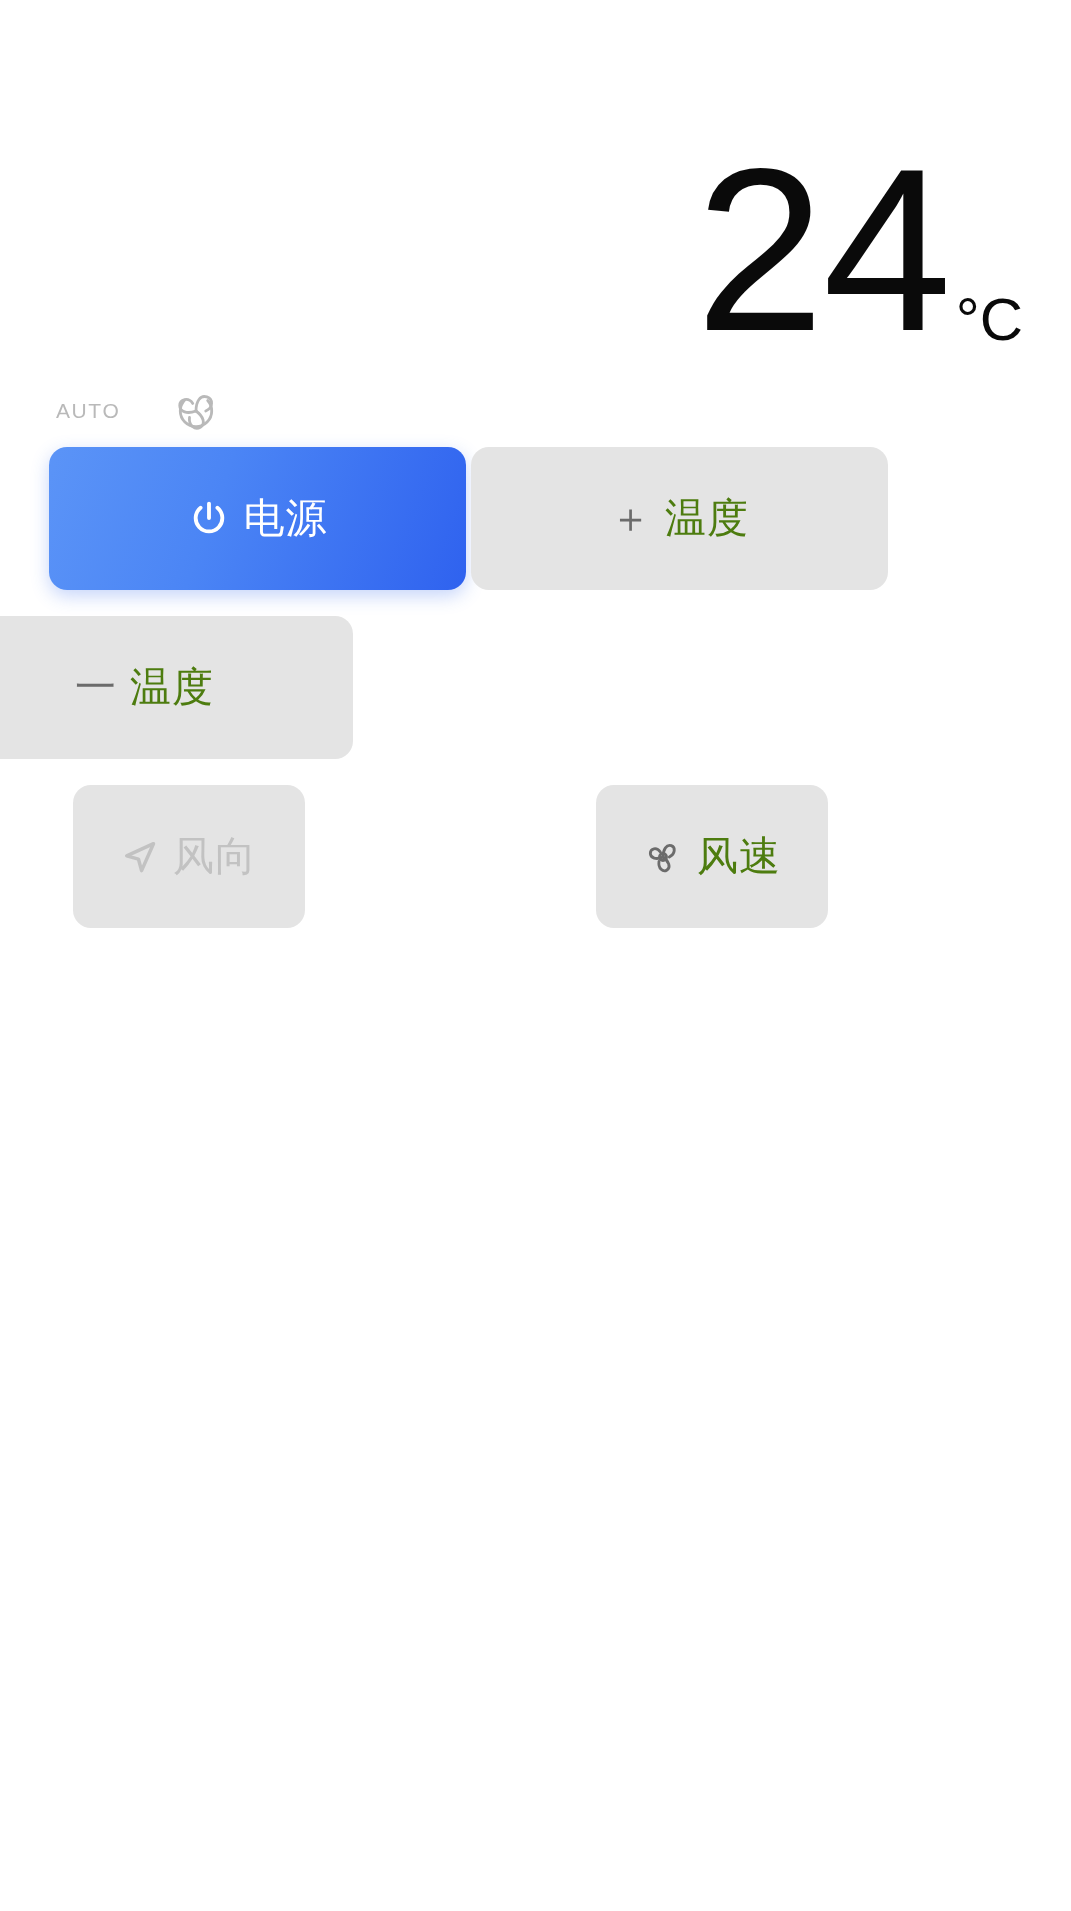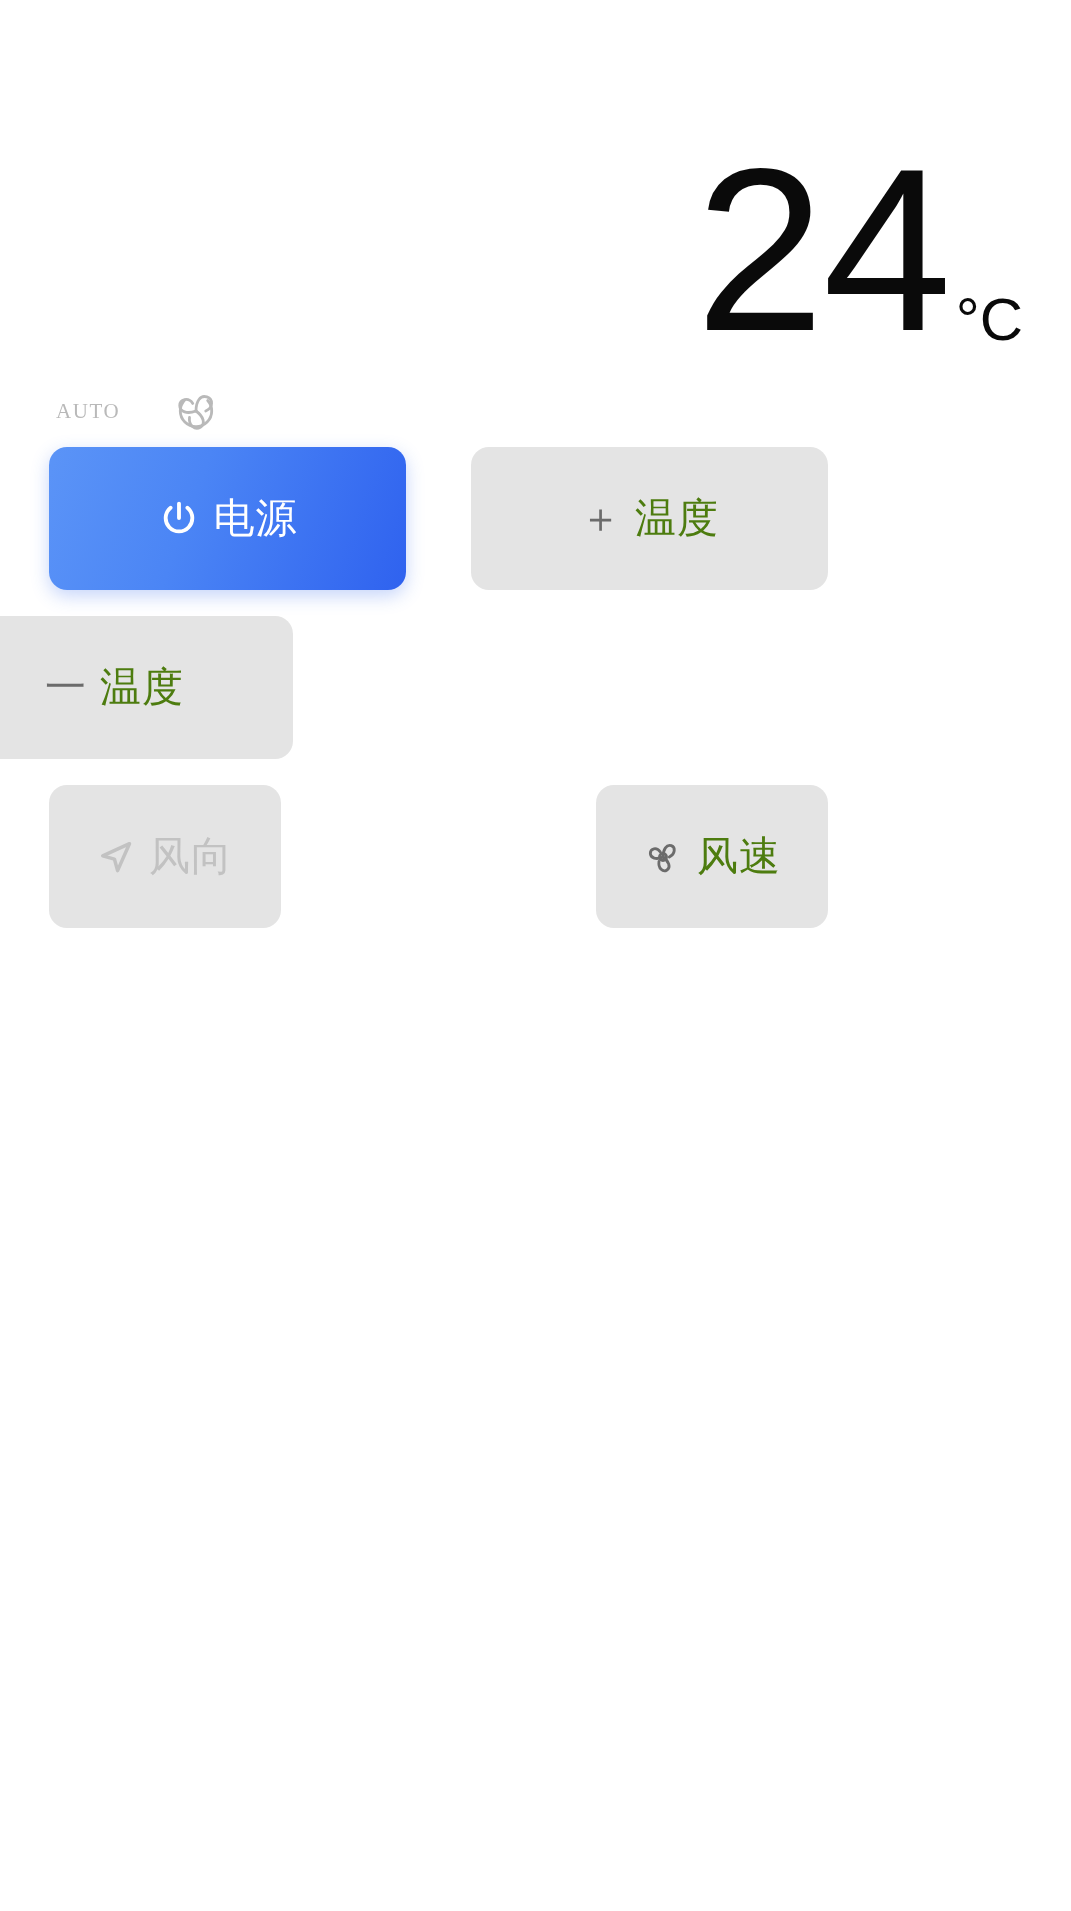"AUTO" .status-row { font-family: Liberation Serif, serif -> none }
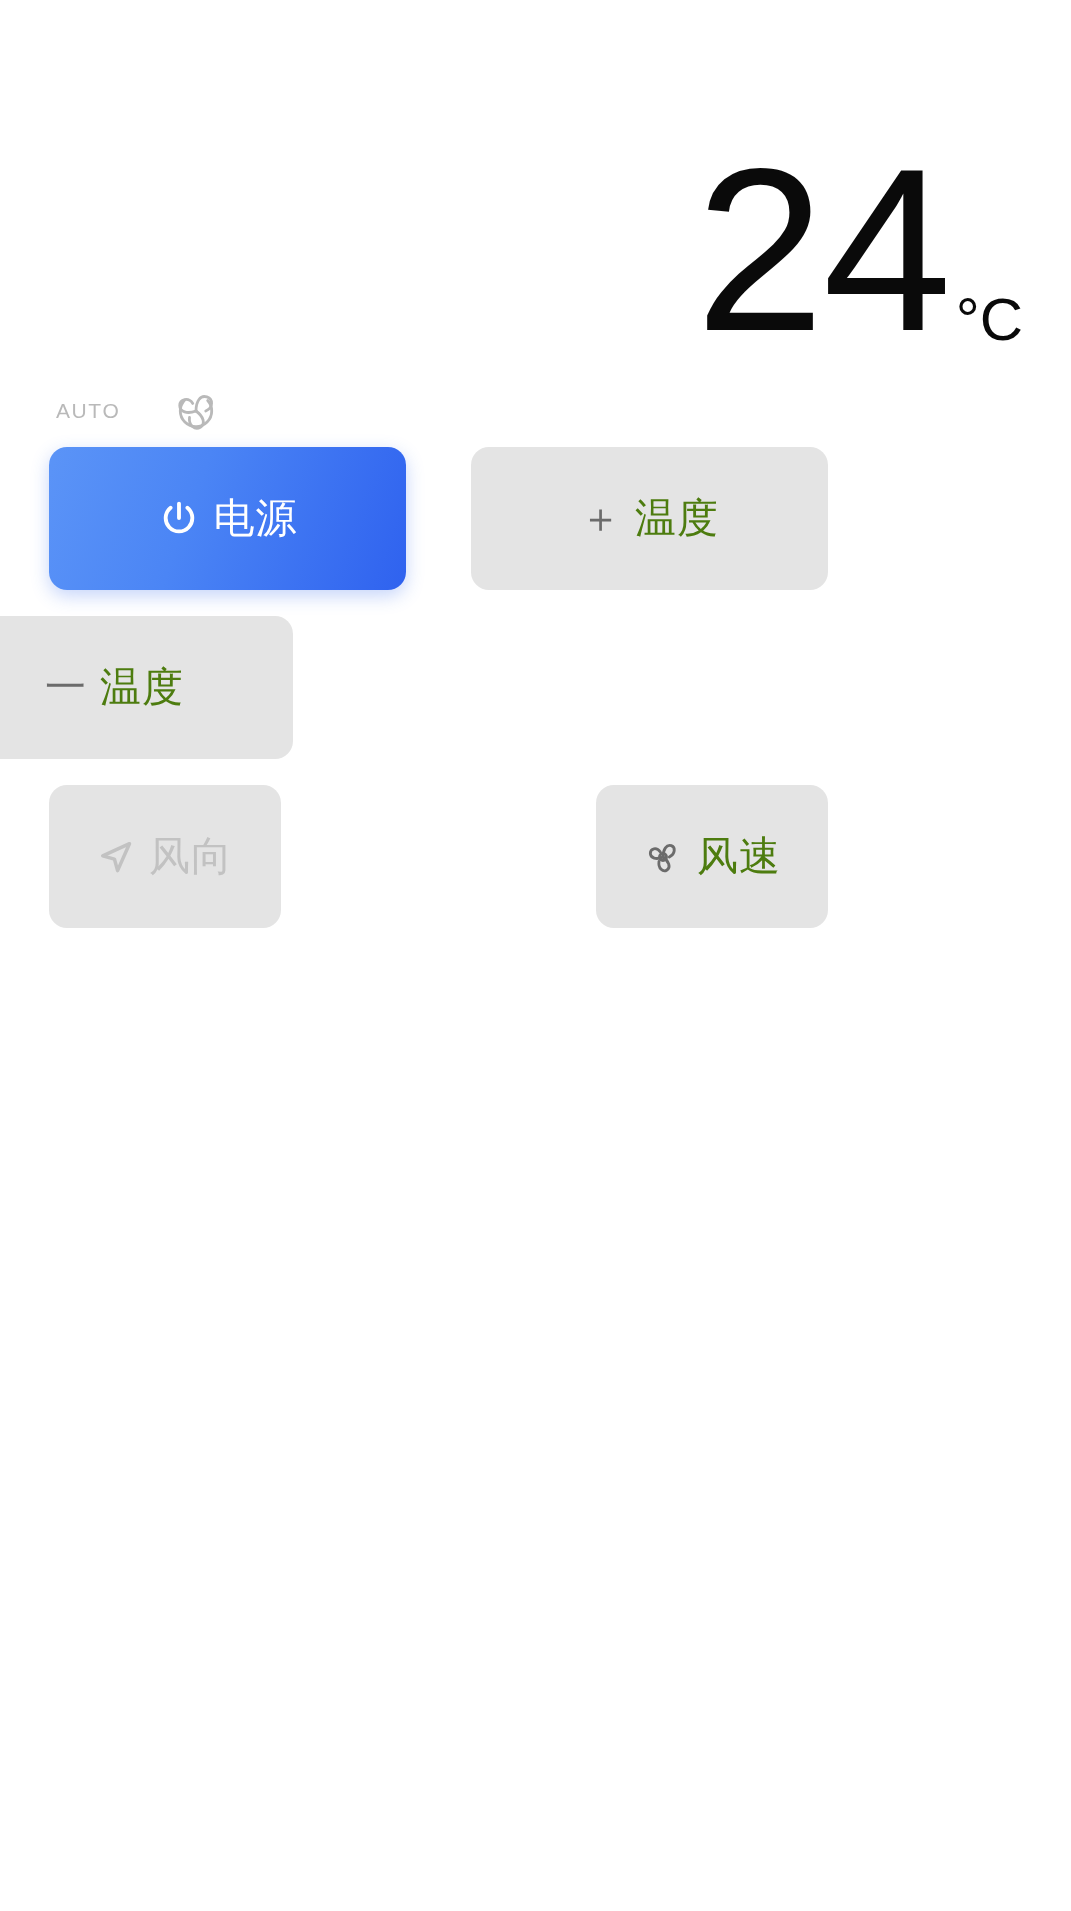"电源" .btn-wide { width: 357px -> 417px }
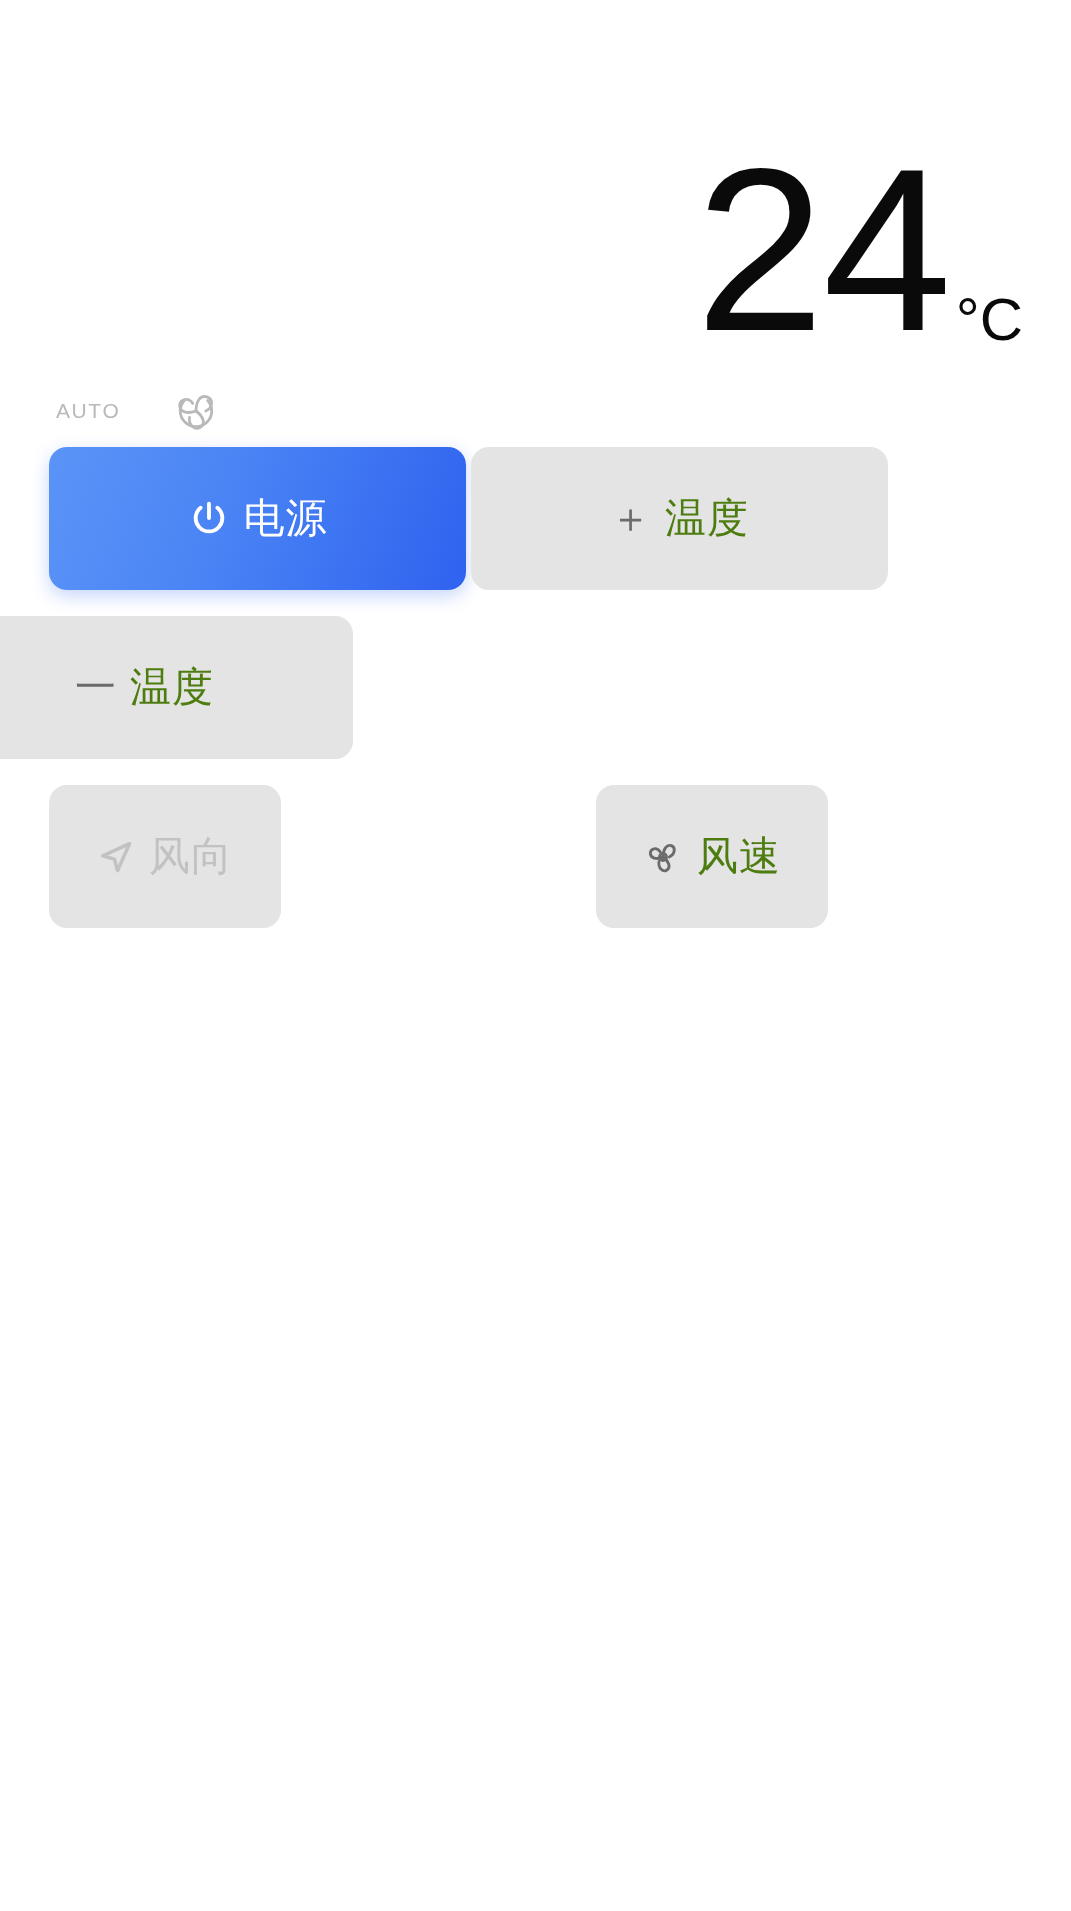"风向" .btn-narrow { margin-left: none -> 24px }
